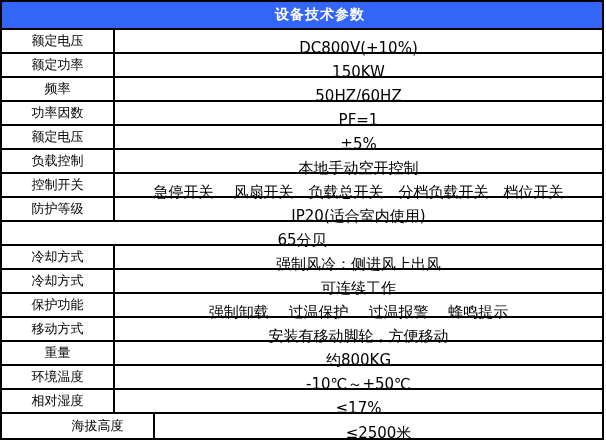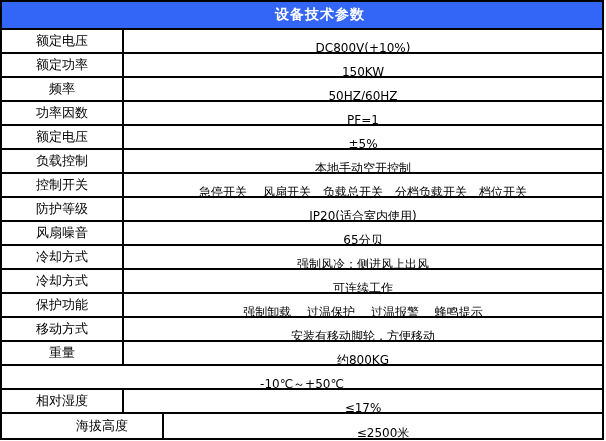"额定电压" .cell-label { width: 122px -> 113px }
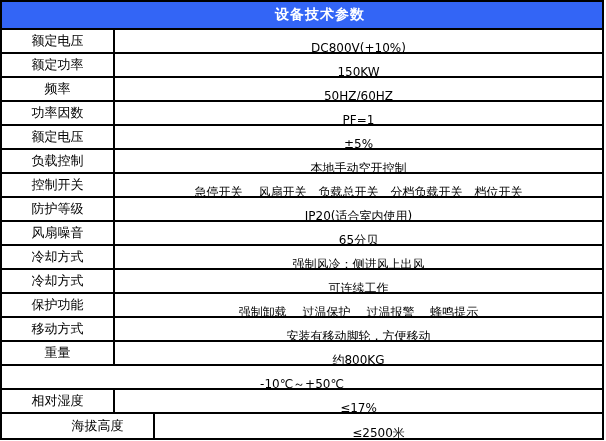"DC800V(+10%)" .cell-value { font-size: 12px -> 15px }
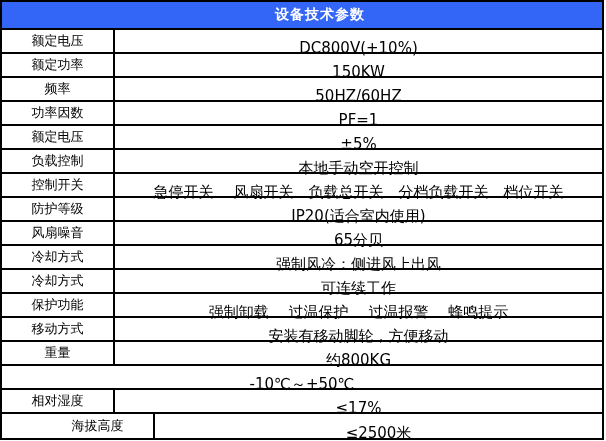"风扇噪音" div.cell-label { html: <div>风扇噪音</div> -> none }
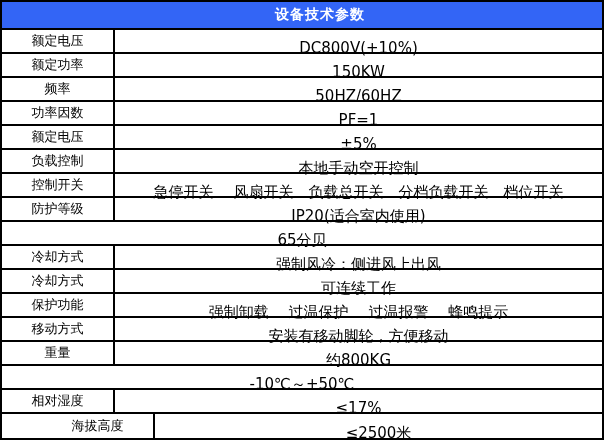"环境温度" div.cell-label { html: none -> <div>环境温度</div> }
